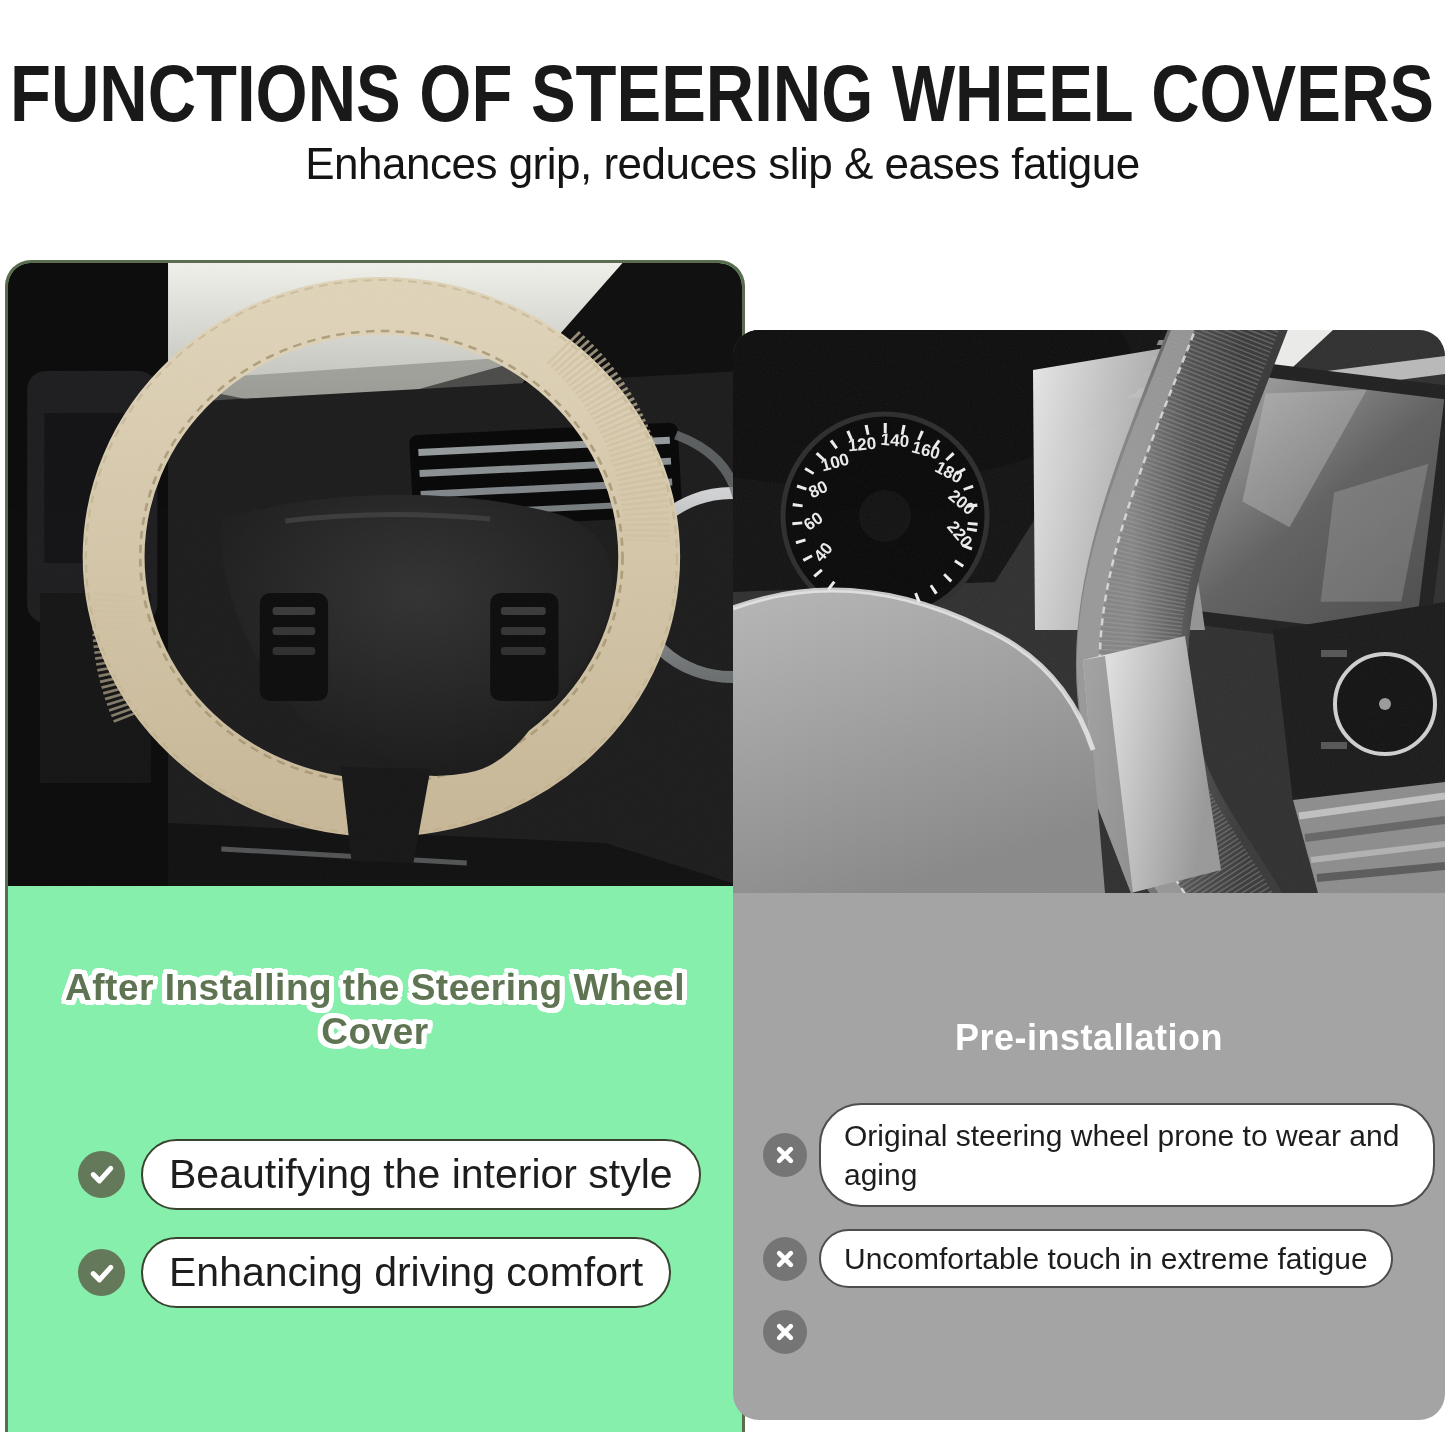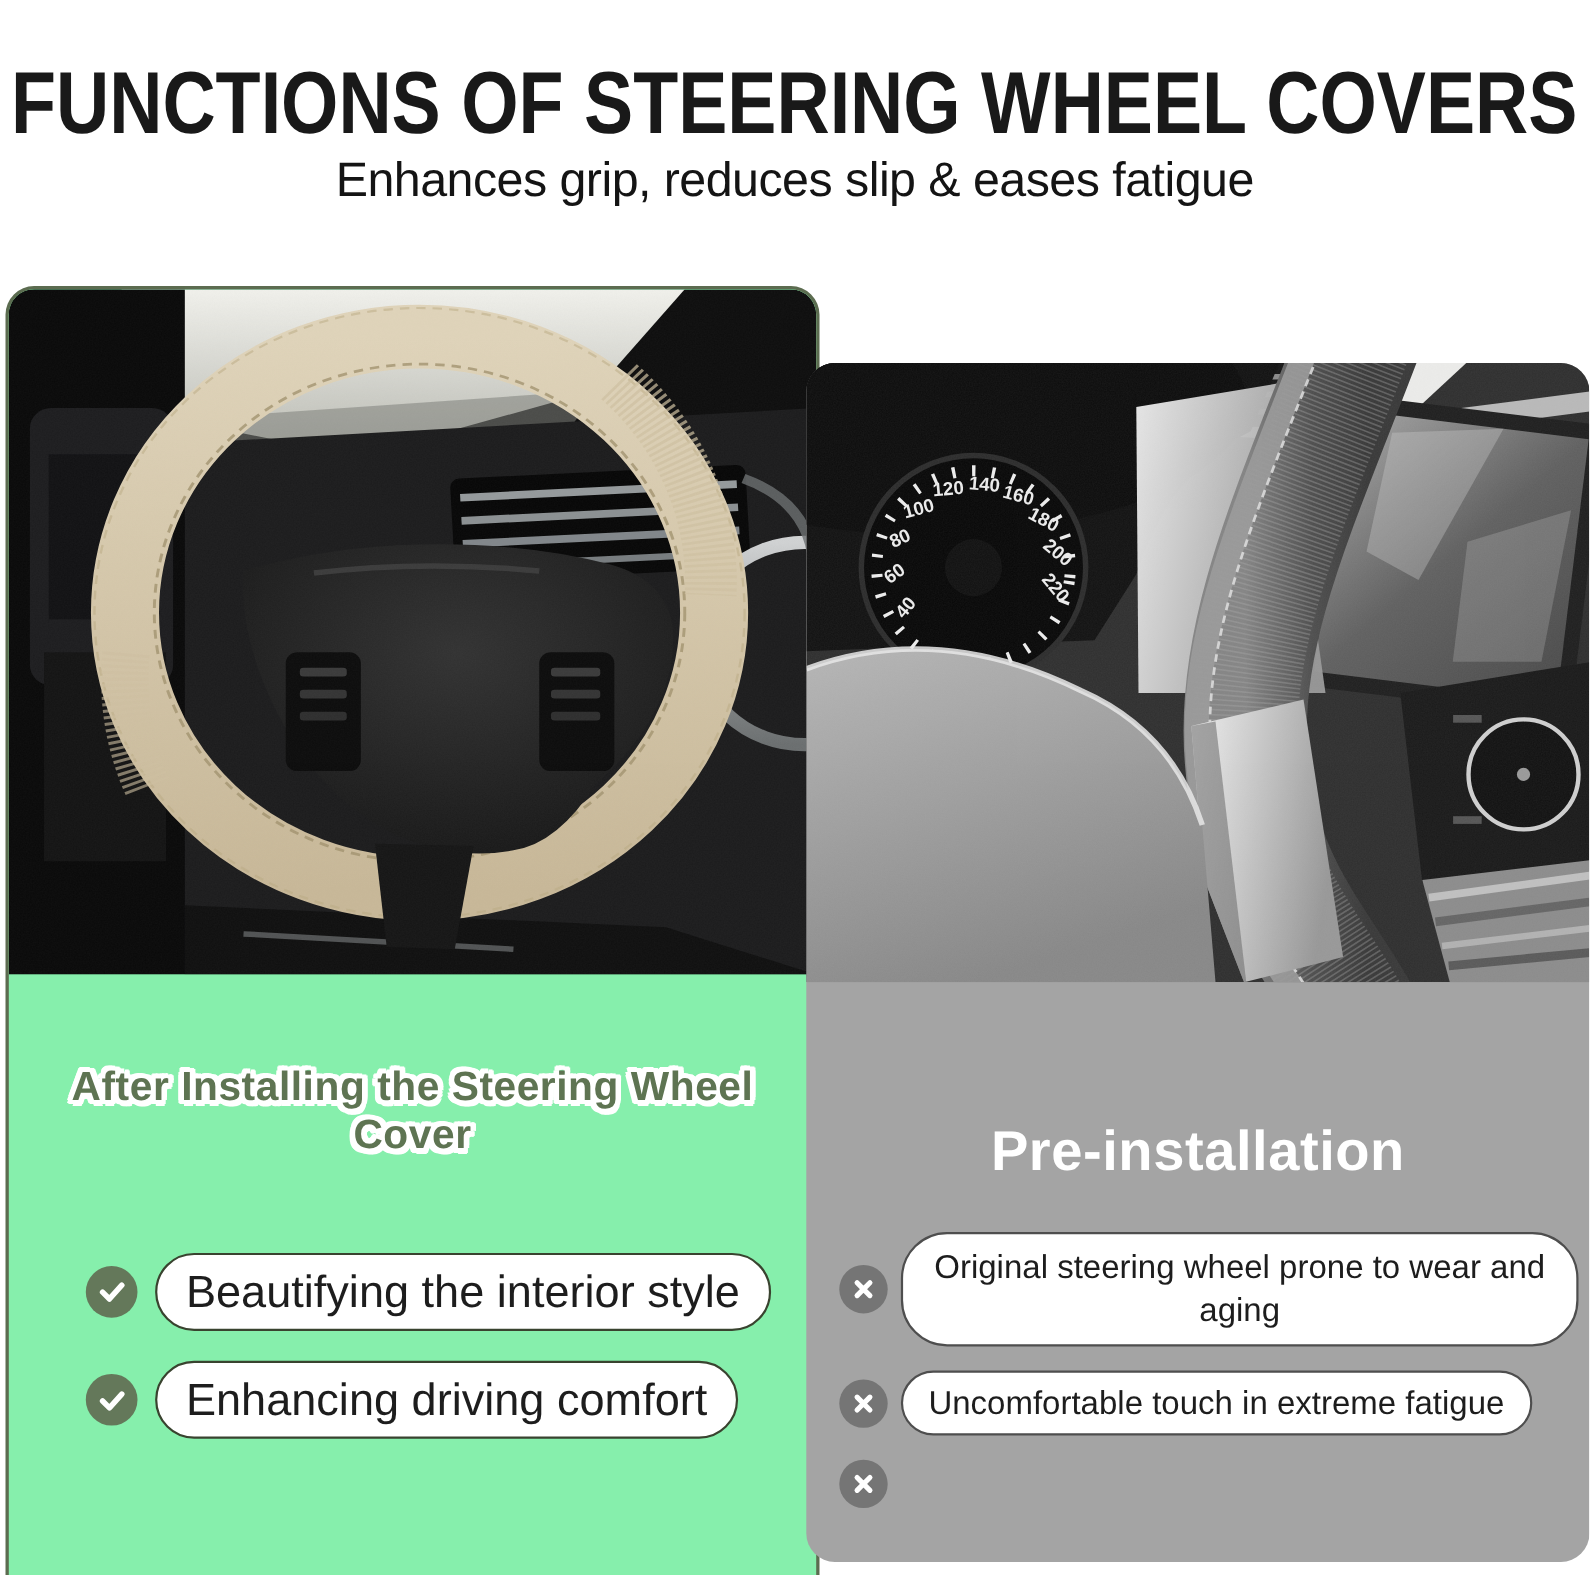"Pre-installation" .pre-heading { font-size: 51px -> 36px }
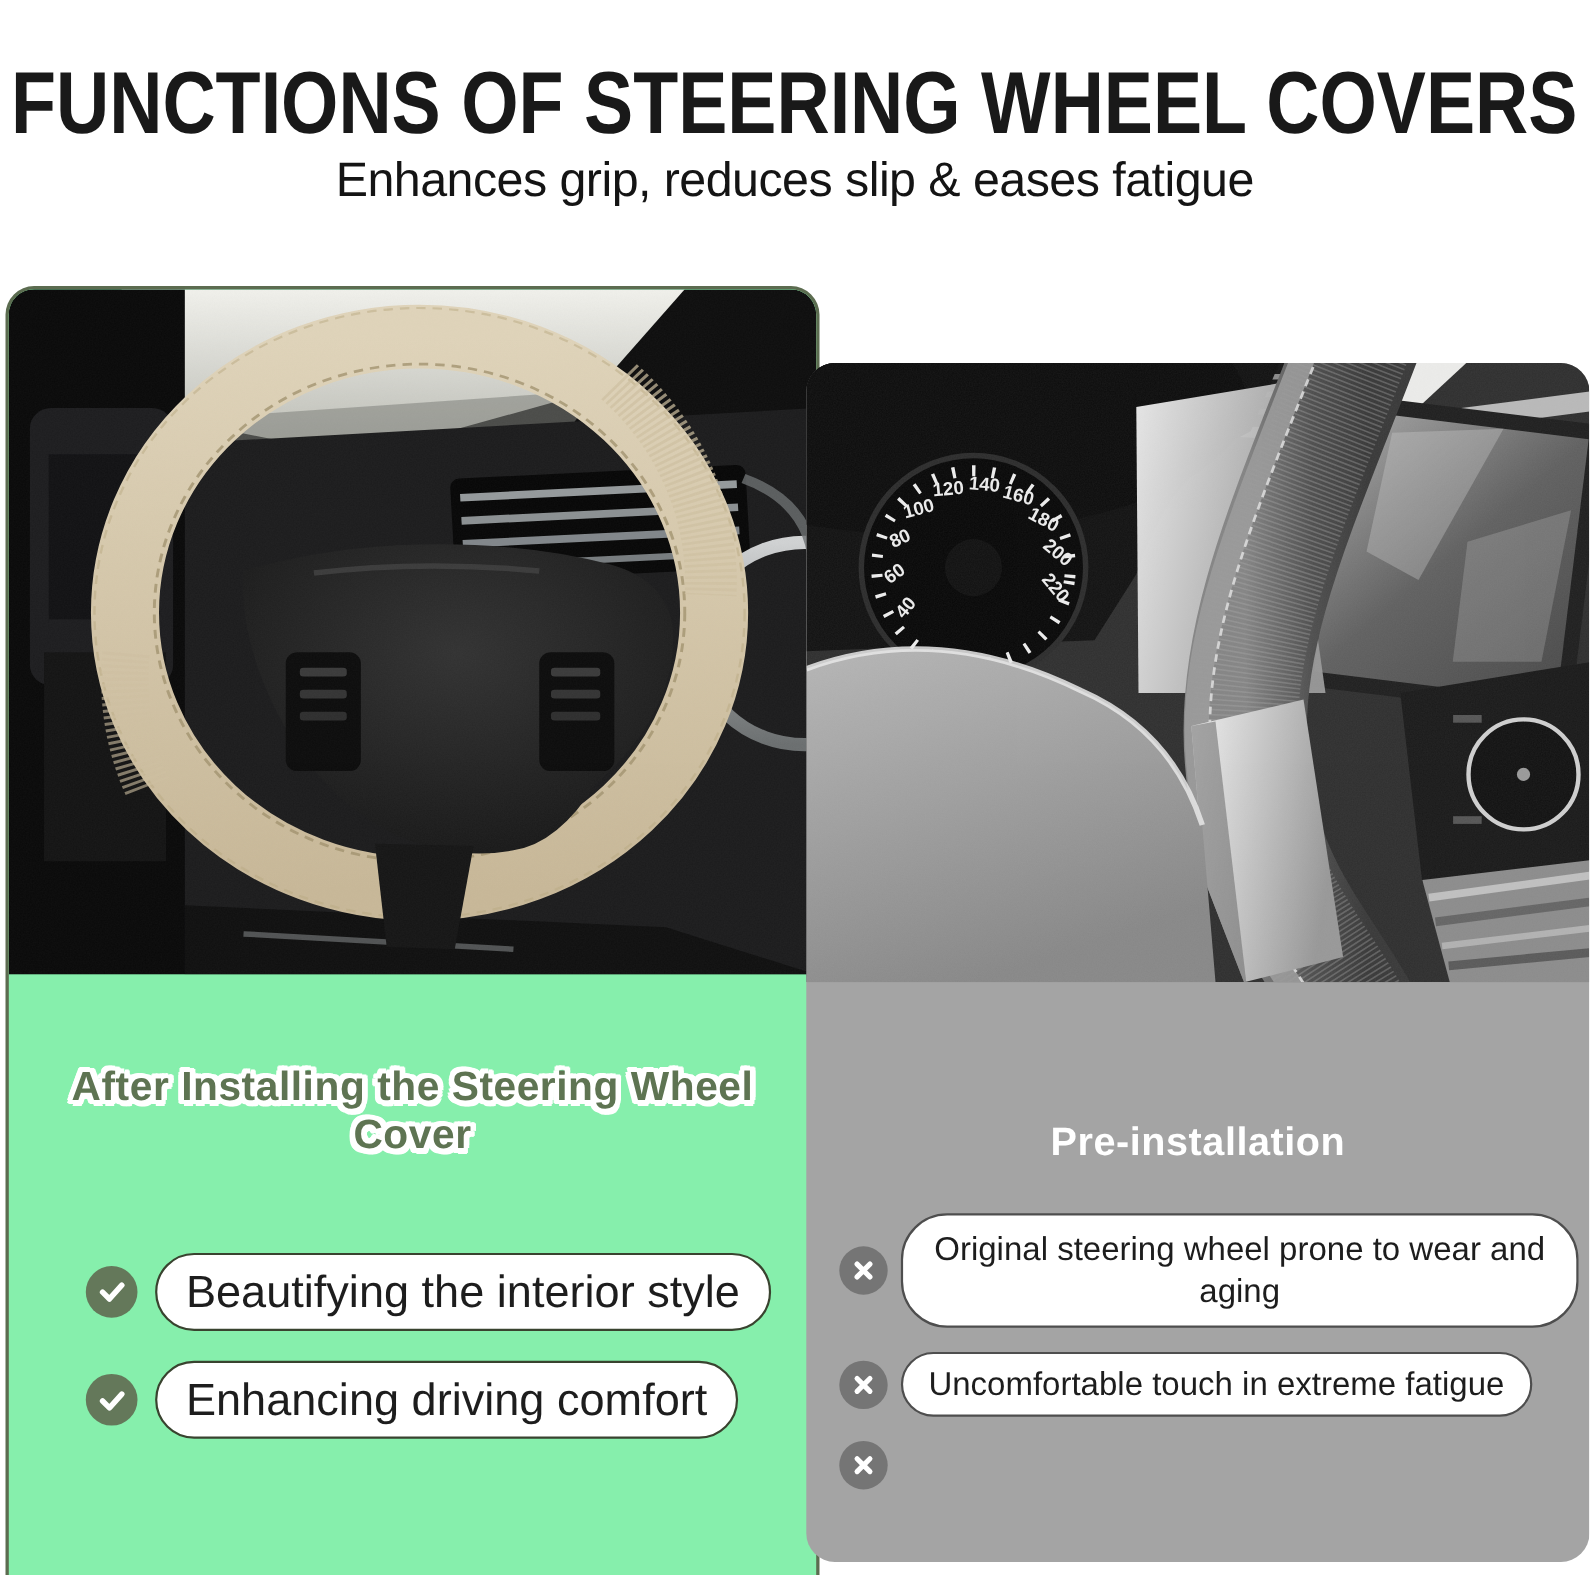"Original steering wheel prone to" .pill.wide { text-align: center -> none }
